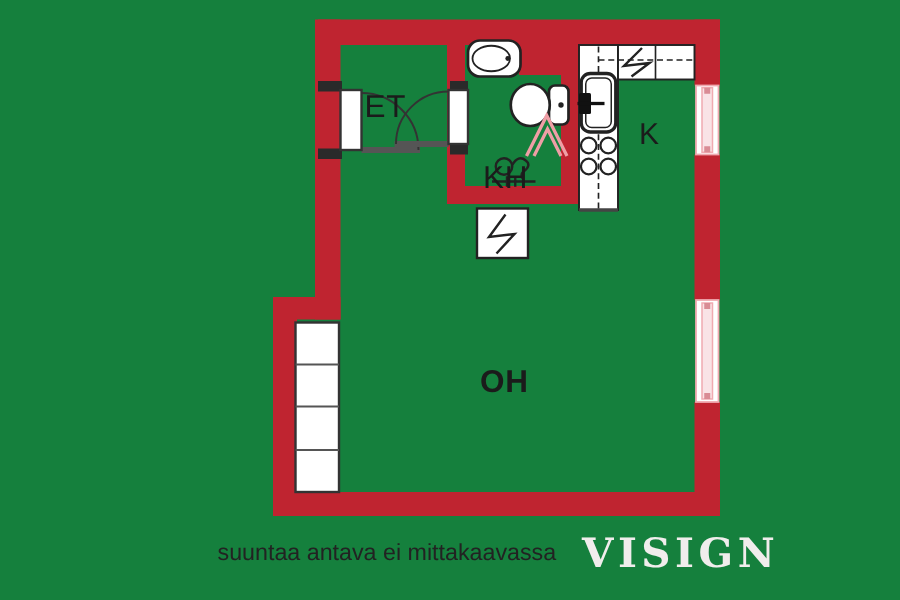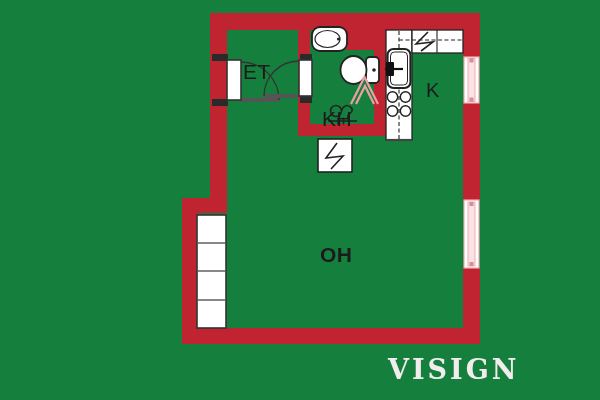"suuntaa antava ei mittakaavassa" div.caption { html: none -> <div>suuntaa antava ei mittakaavassa</div> }
